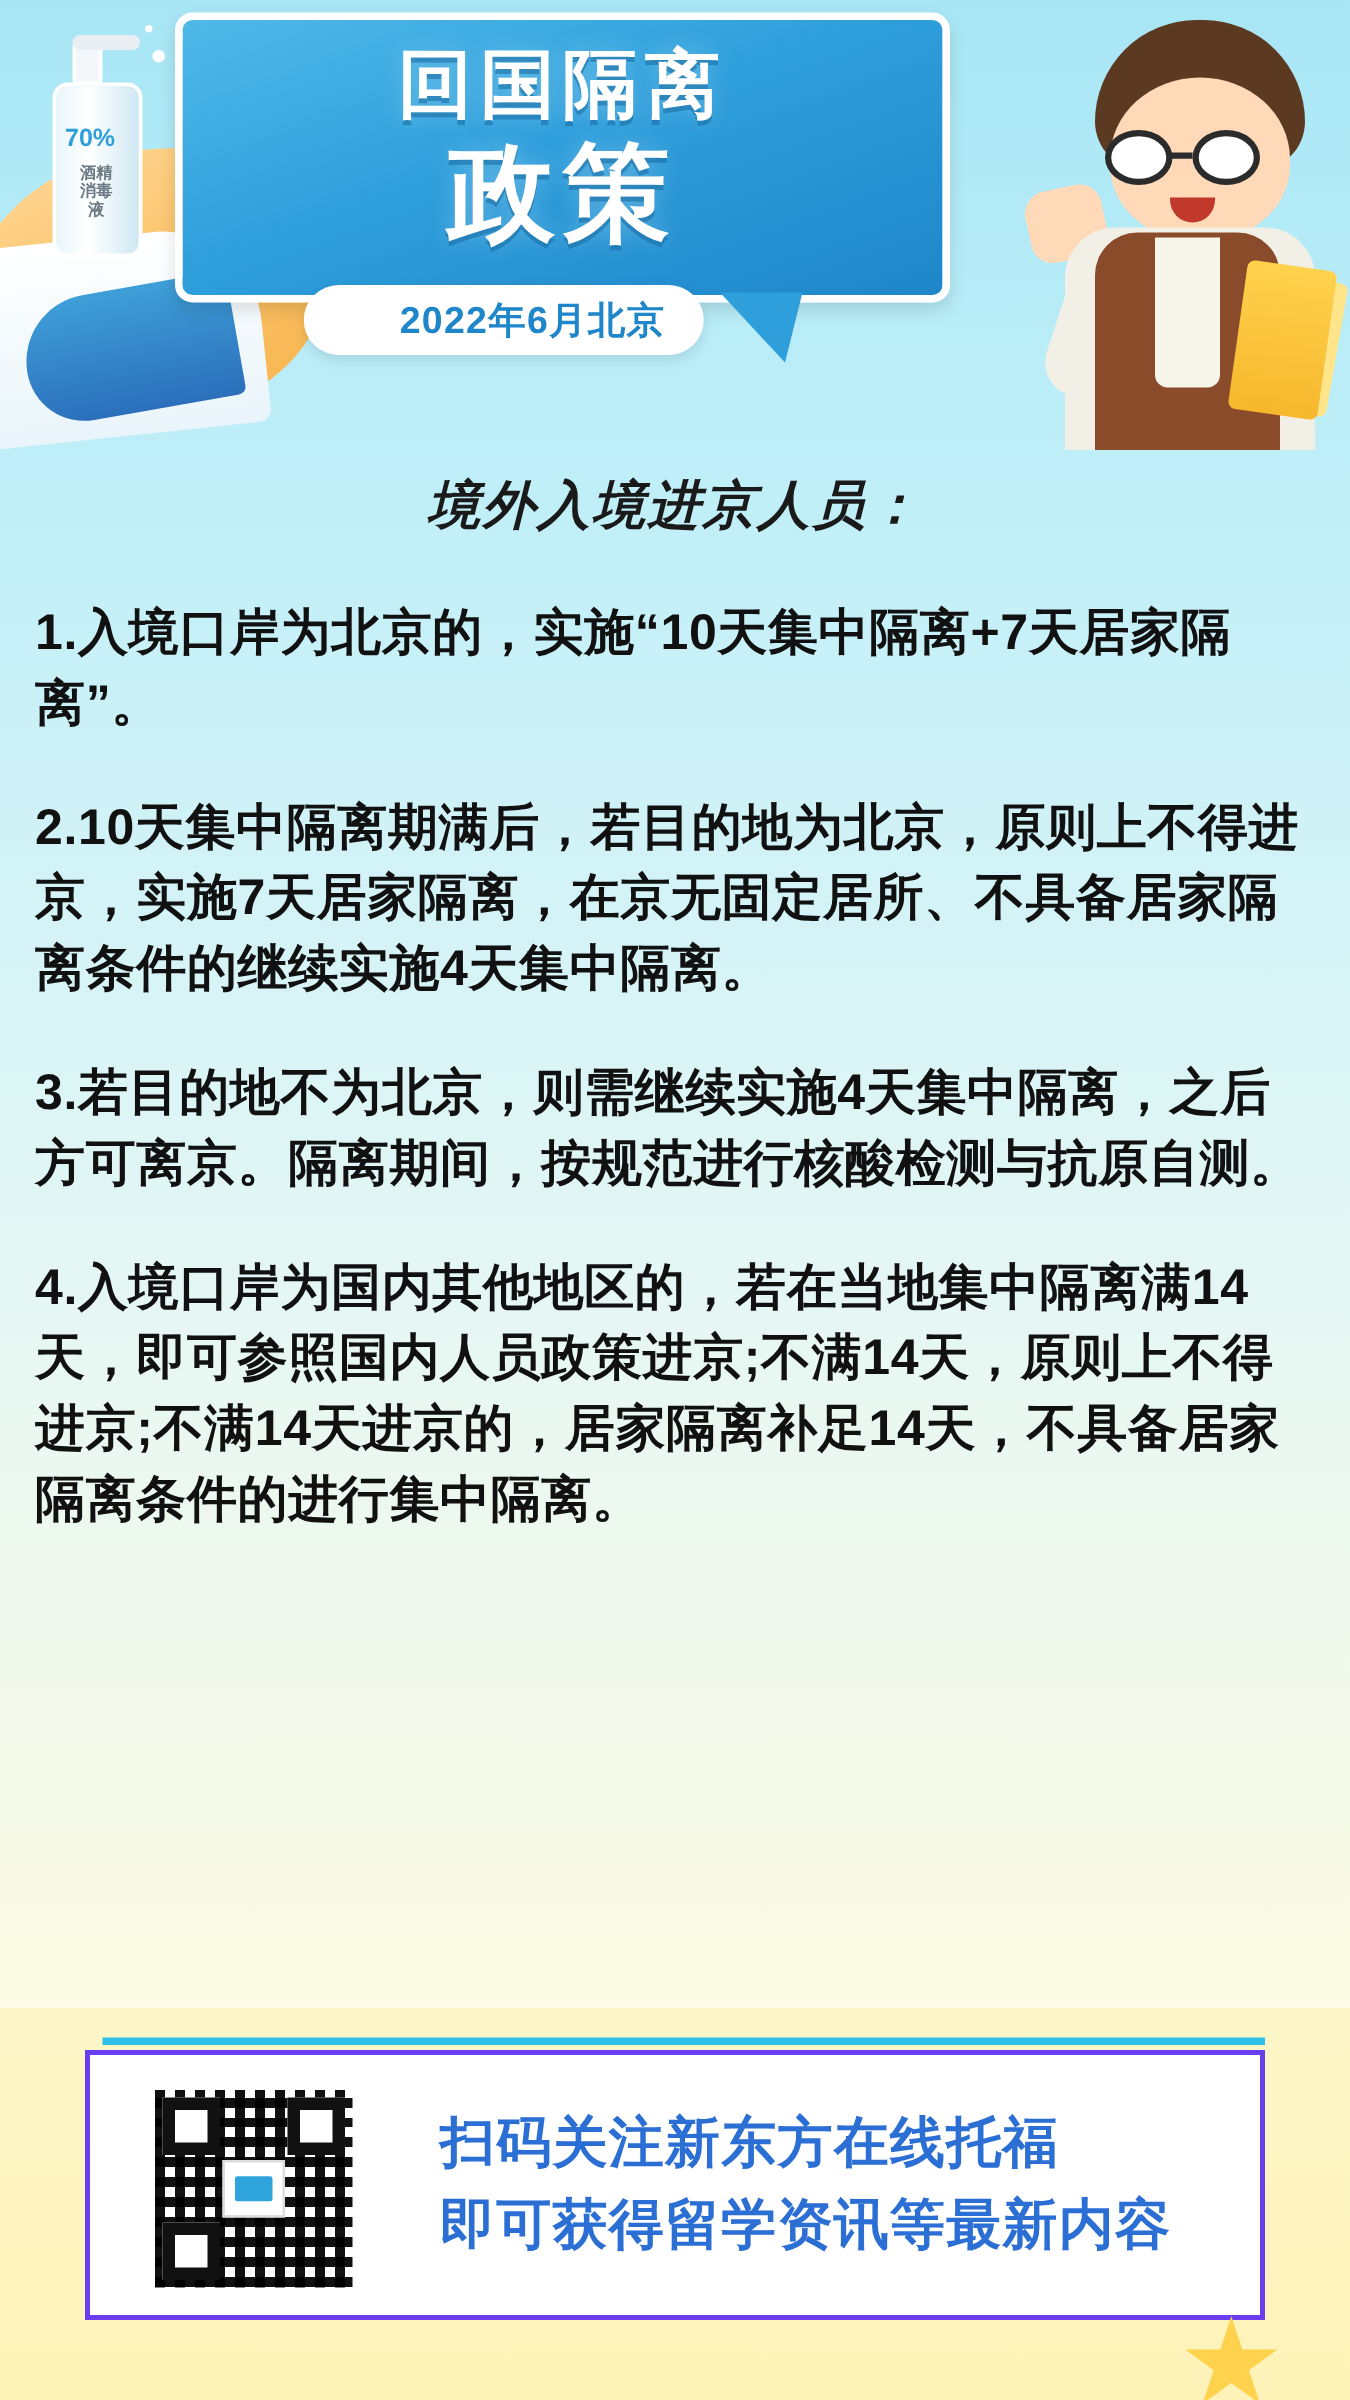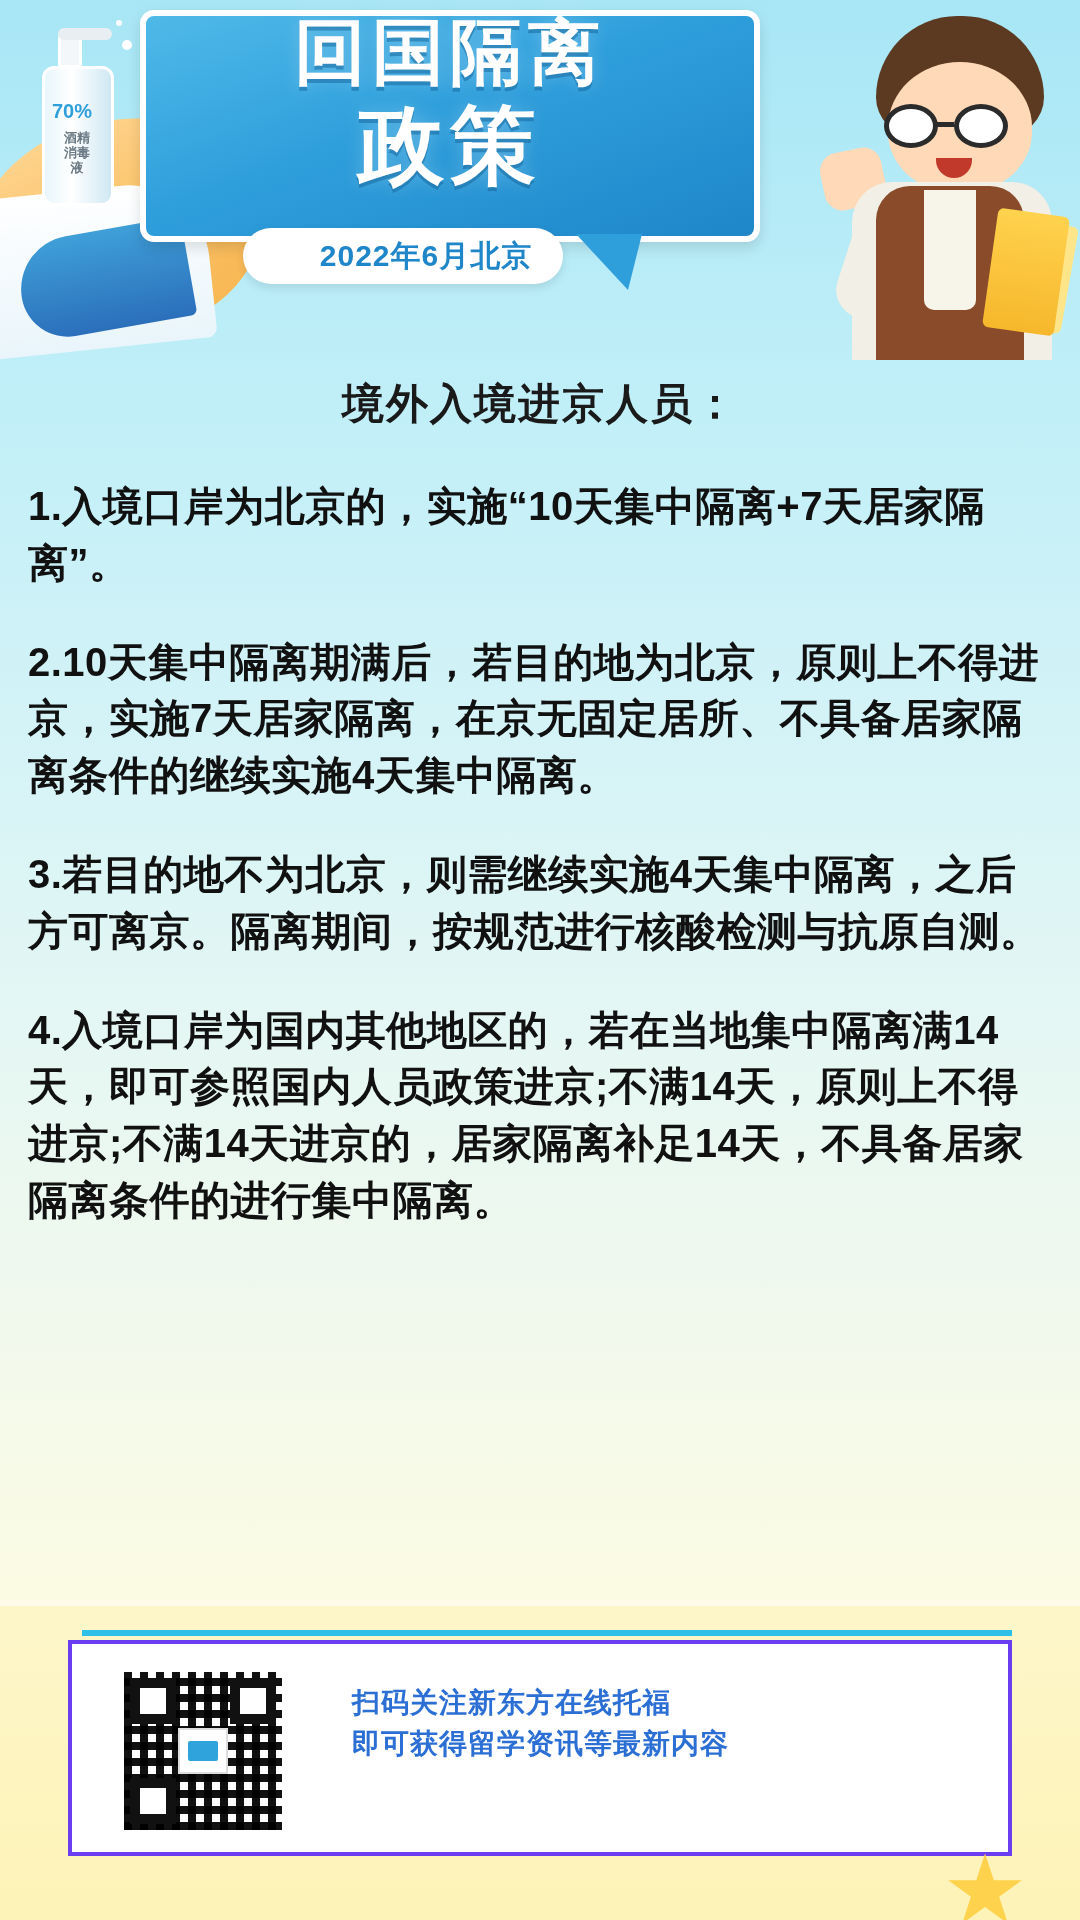"回国隔离" .banner-title-1 { font-size: 72px -> 60px; padding-top: none -> 22px }
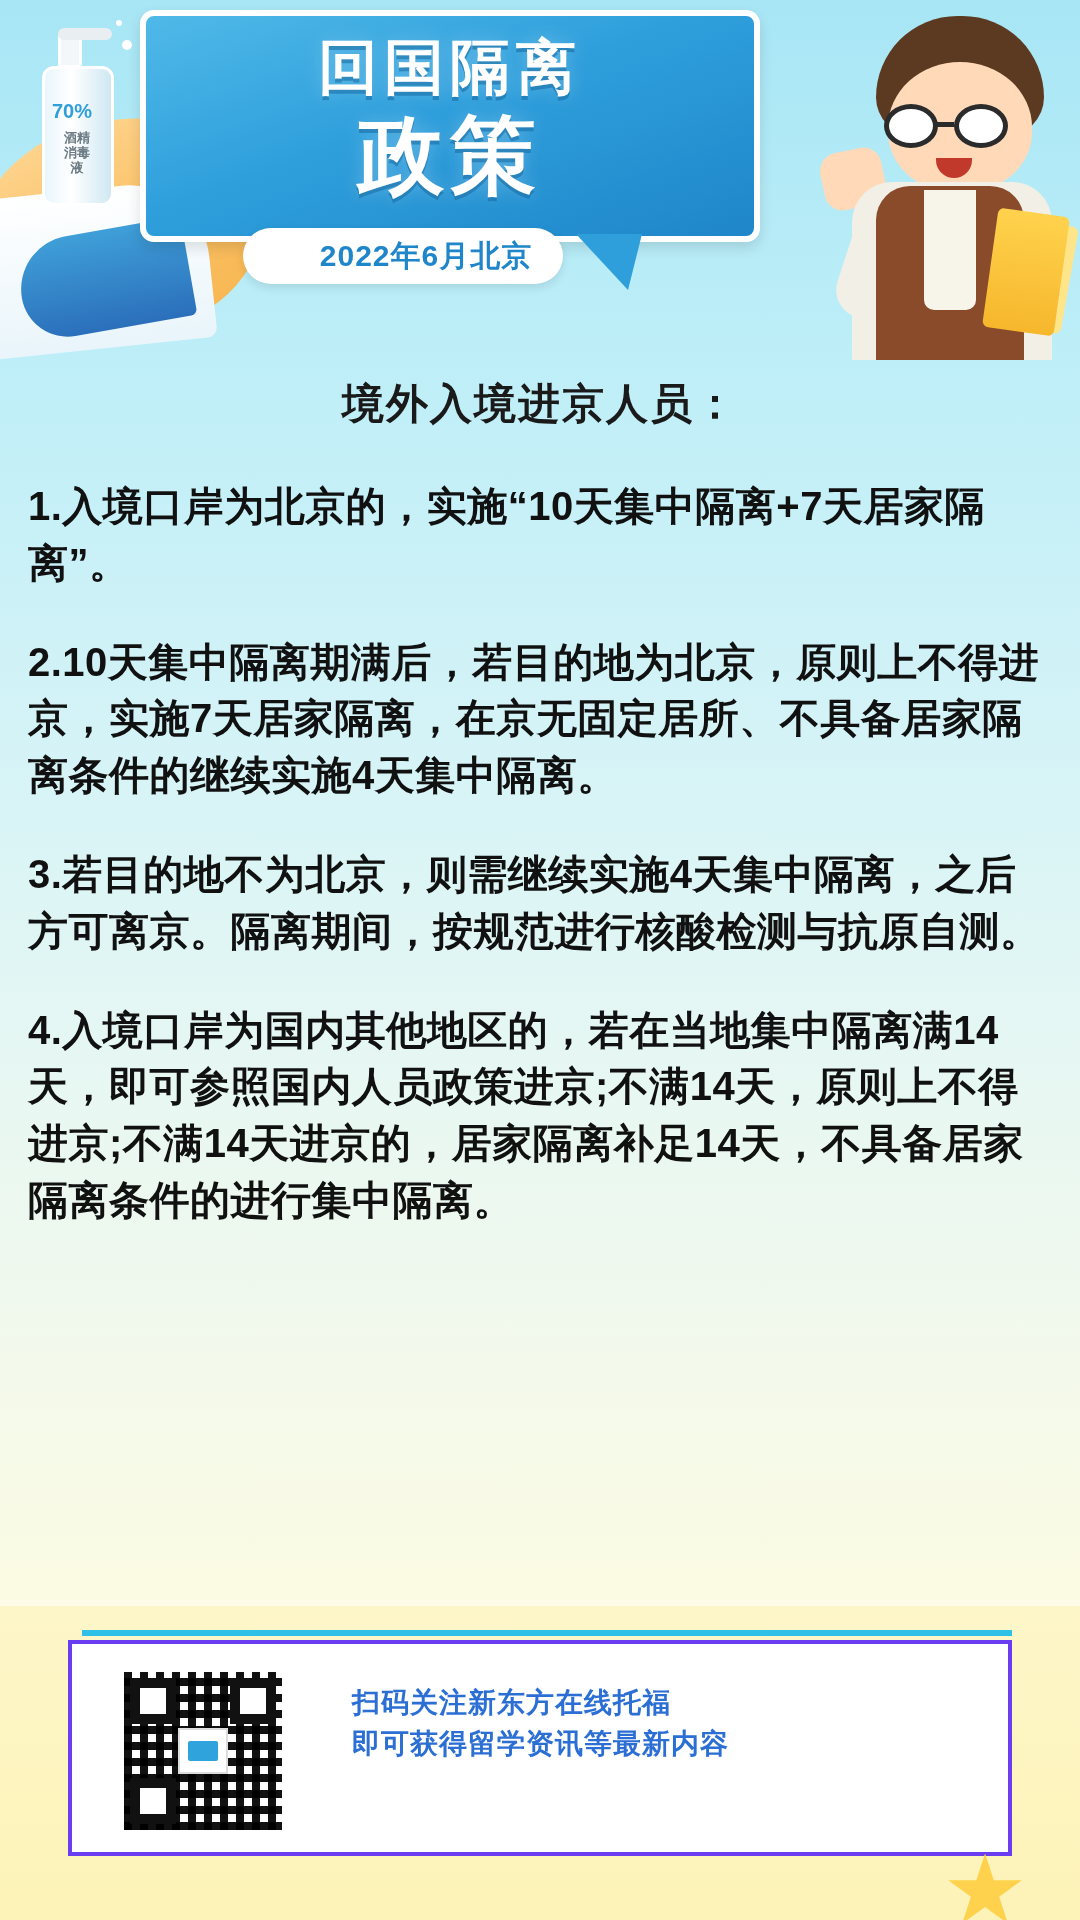"境外入境进京人员：" .content-title { font-style: none -> italic }
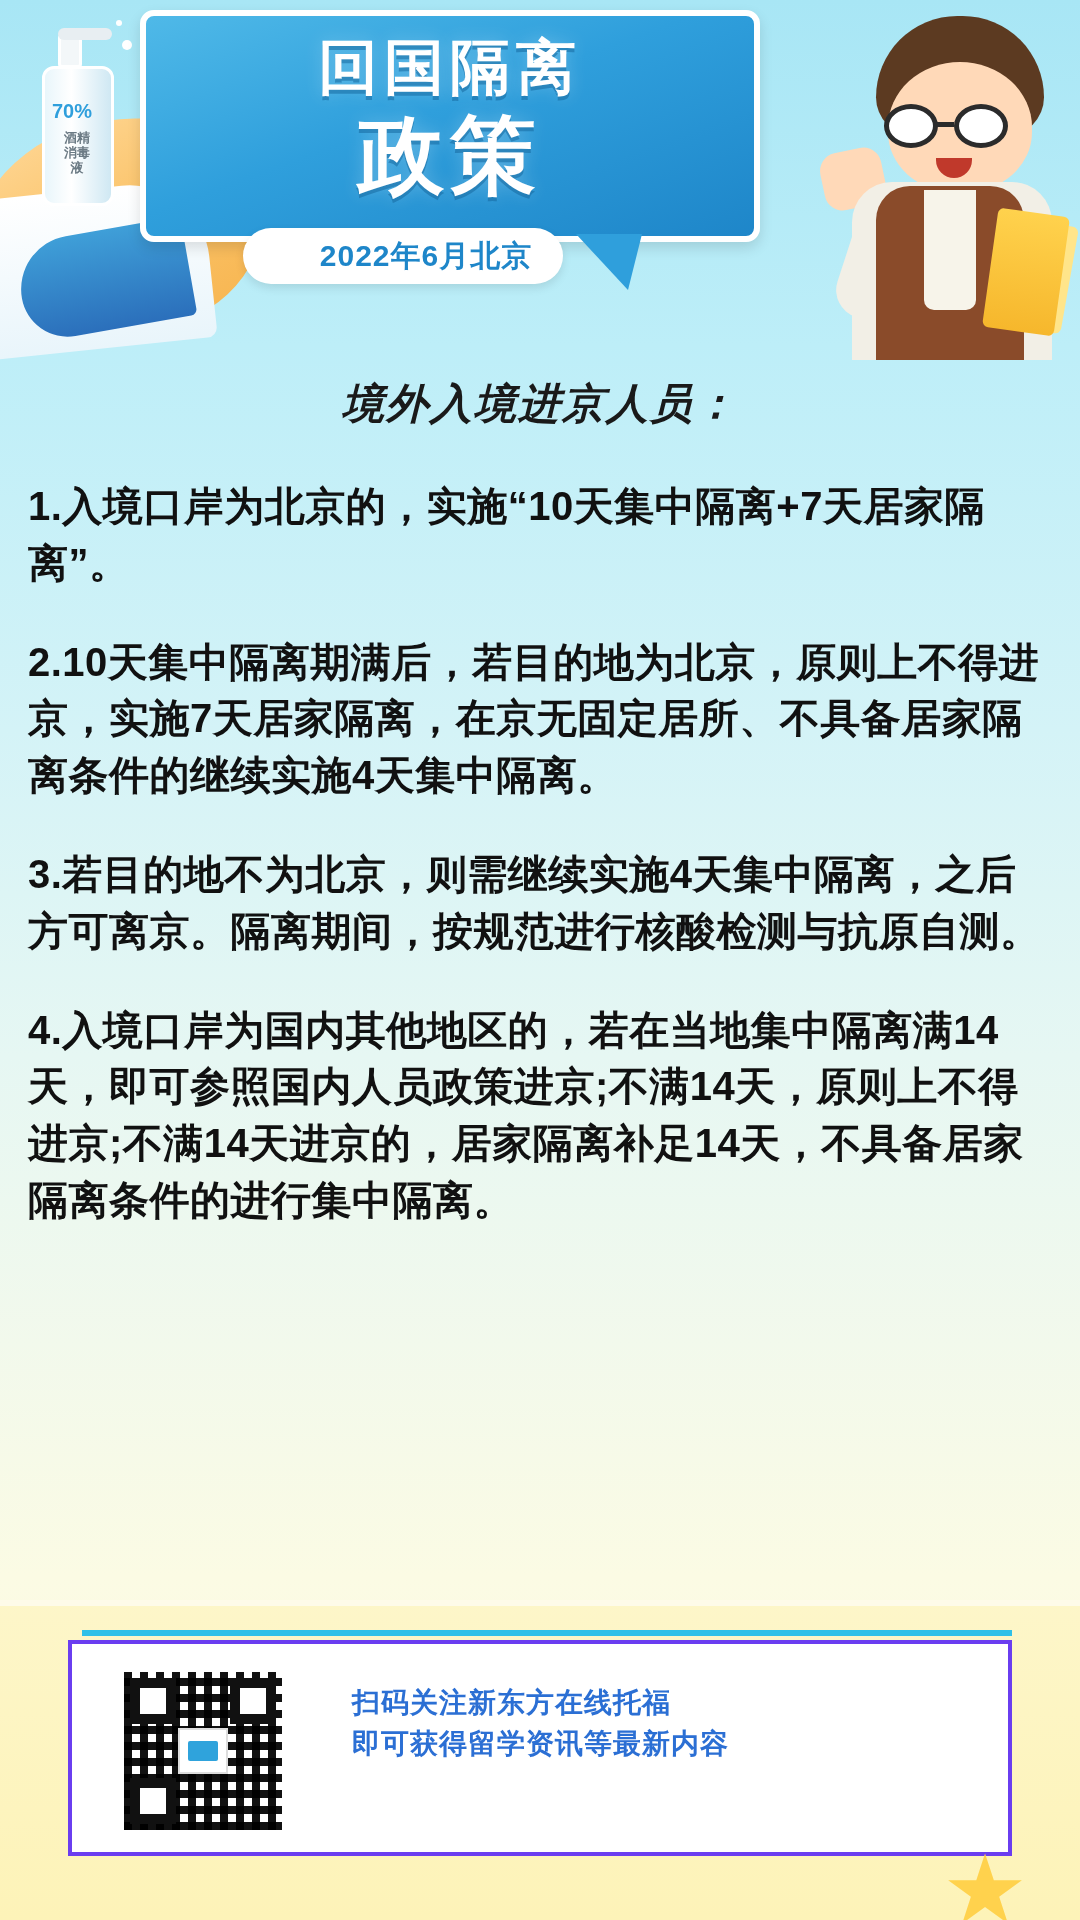"扫码关注新东方在线托福" .footer-line { font-size: 28px -> 44px }
